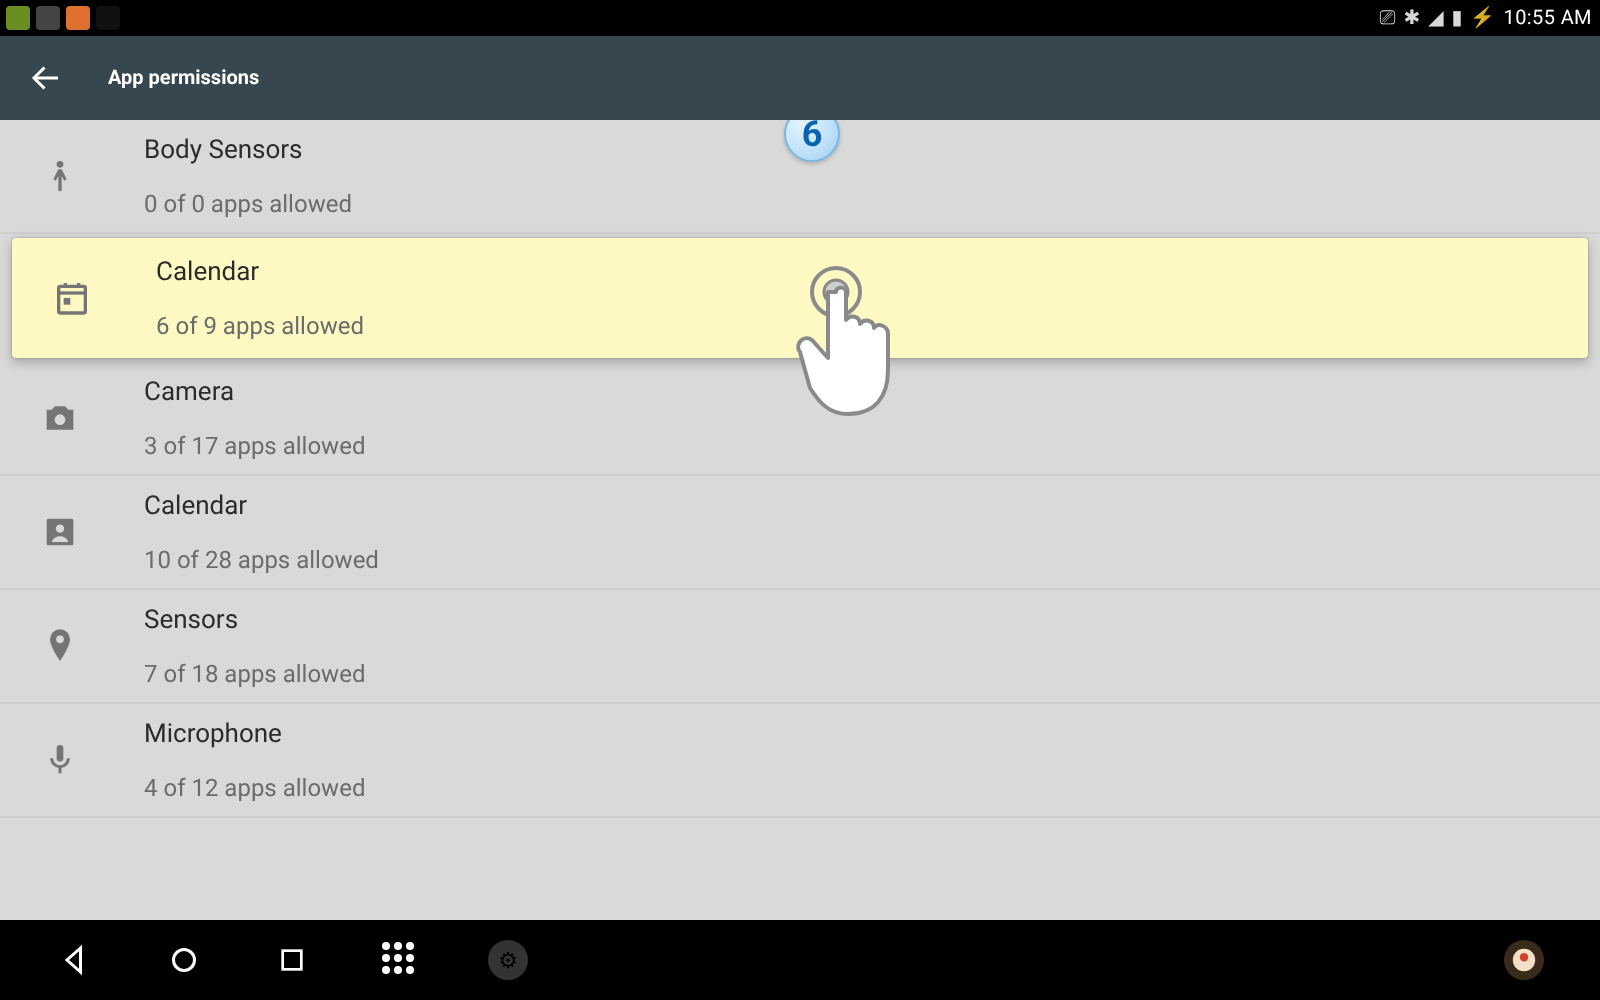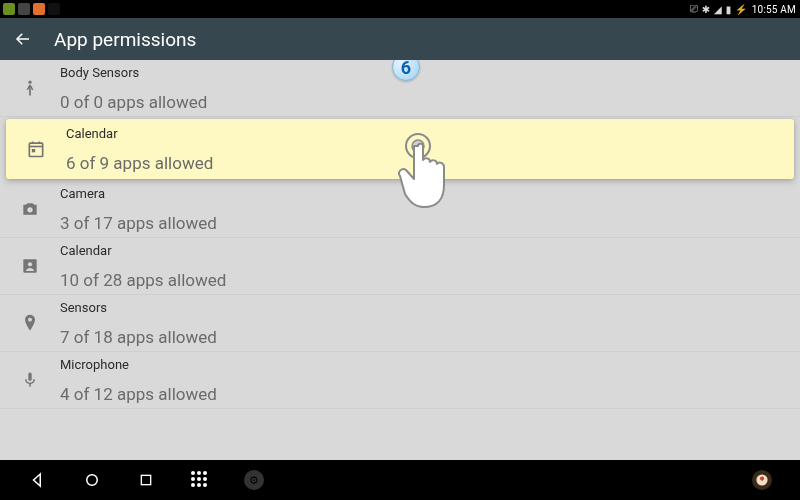"App permissions" .app-bar .title { font-size: 19px -> 10px; font-weight: 400 -> 700 }
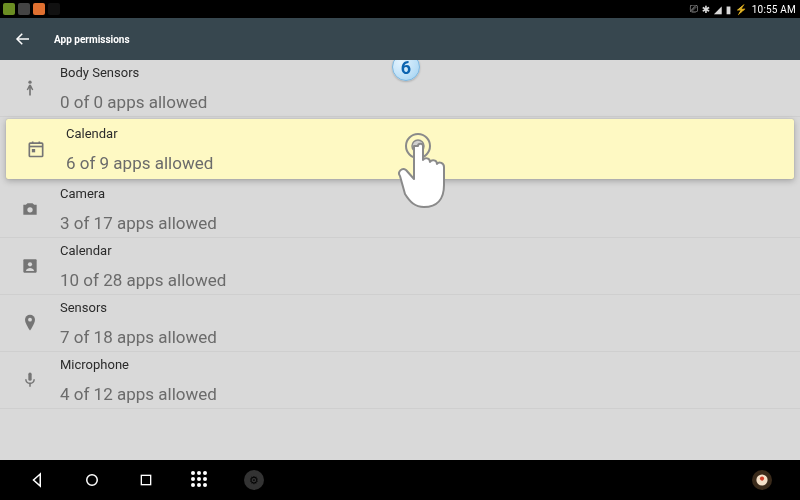"Body Sensors" .row { gap: none -> 12px }
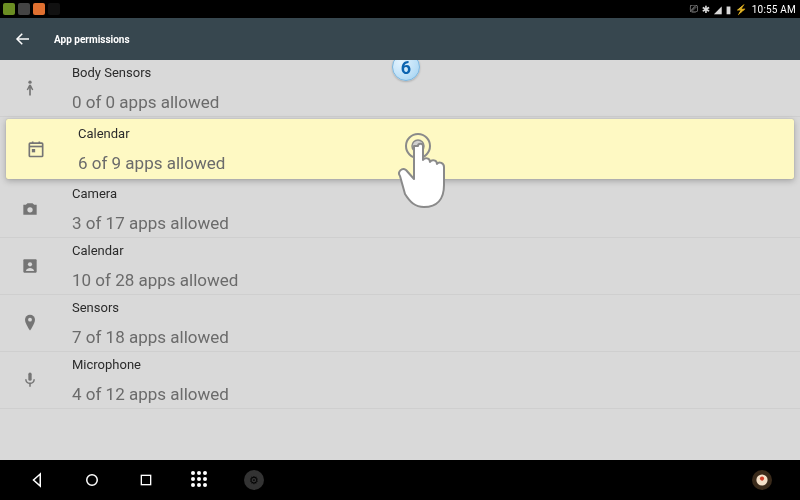"0 of 0 apps allowed" .row .sub { font-size: 17px -> 12px }
